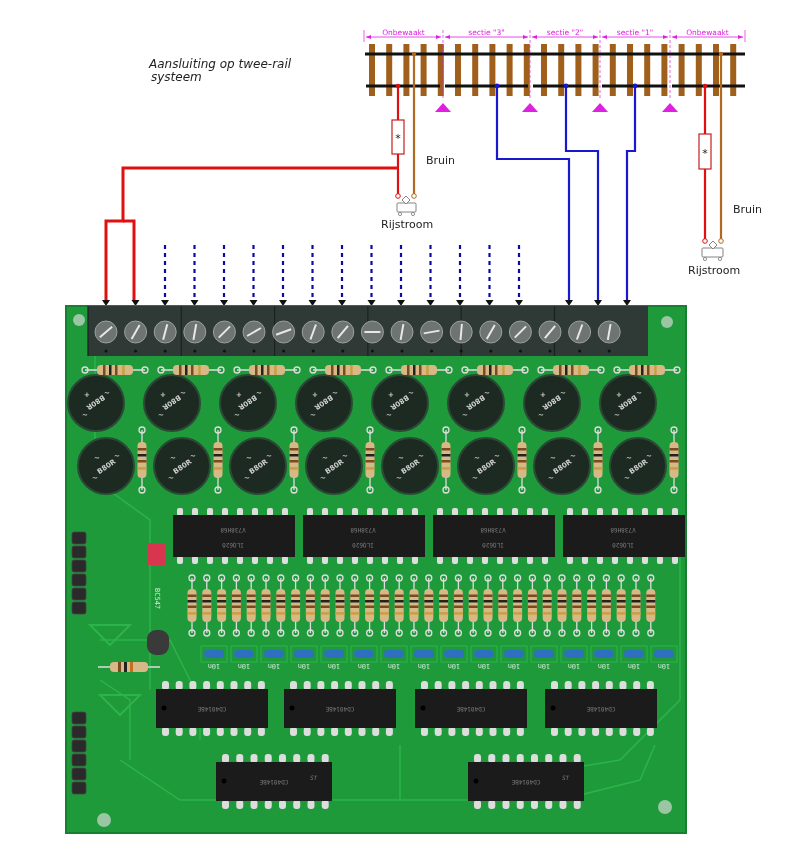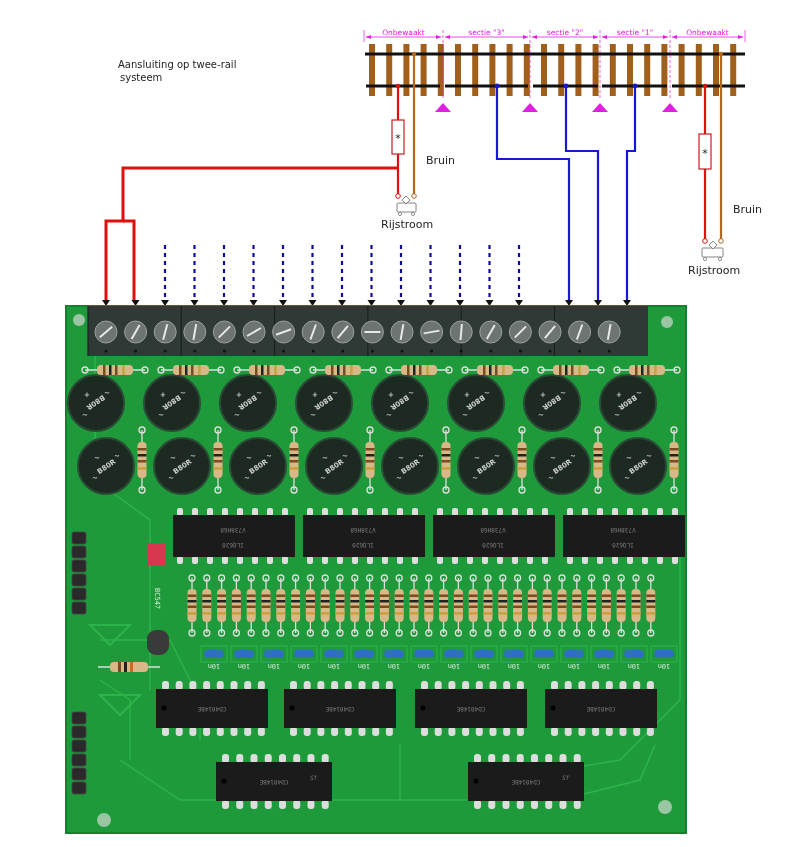"Aansluiting op twee-rail" .title { font-size: 10px -> 12px; font-style: none -> italic; left: 118px -> 149px }
